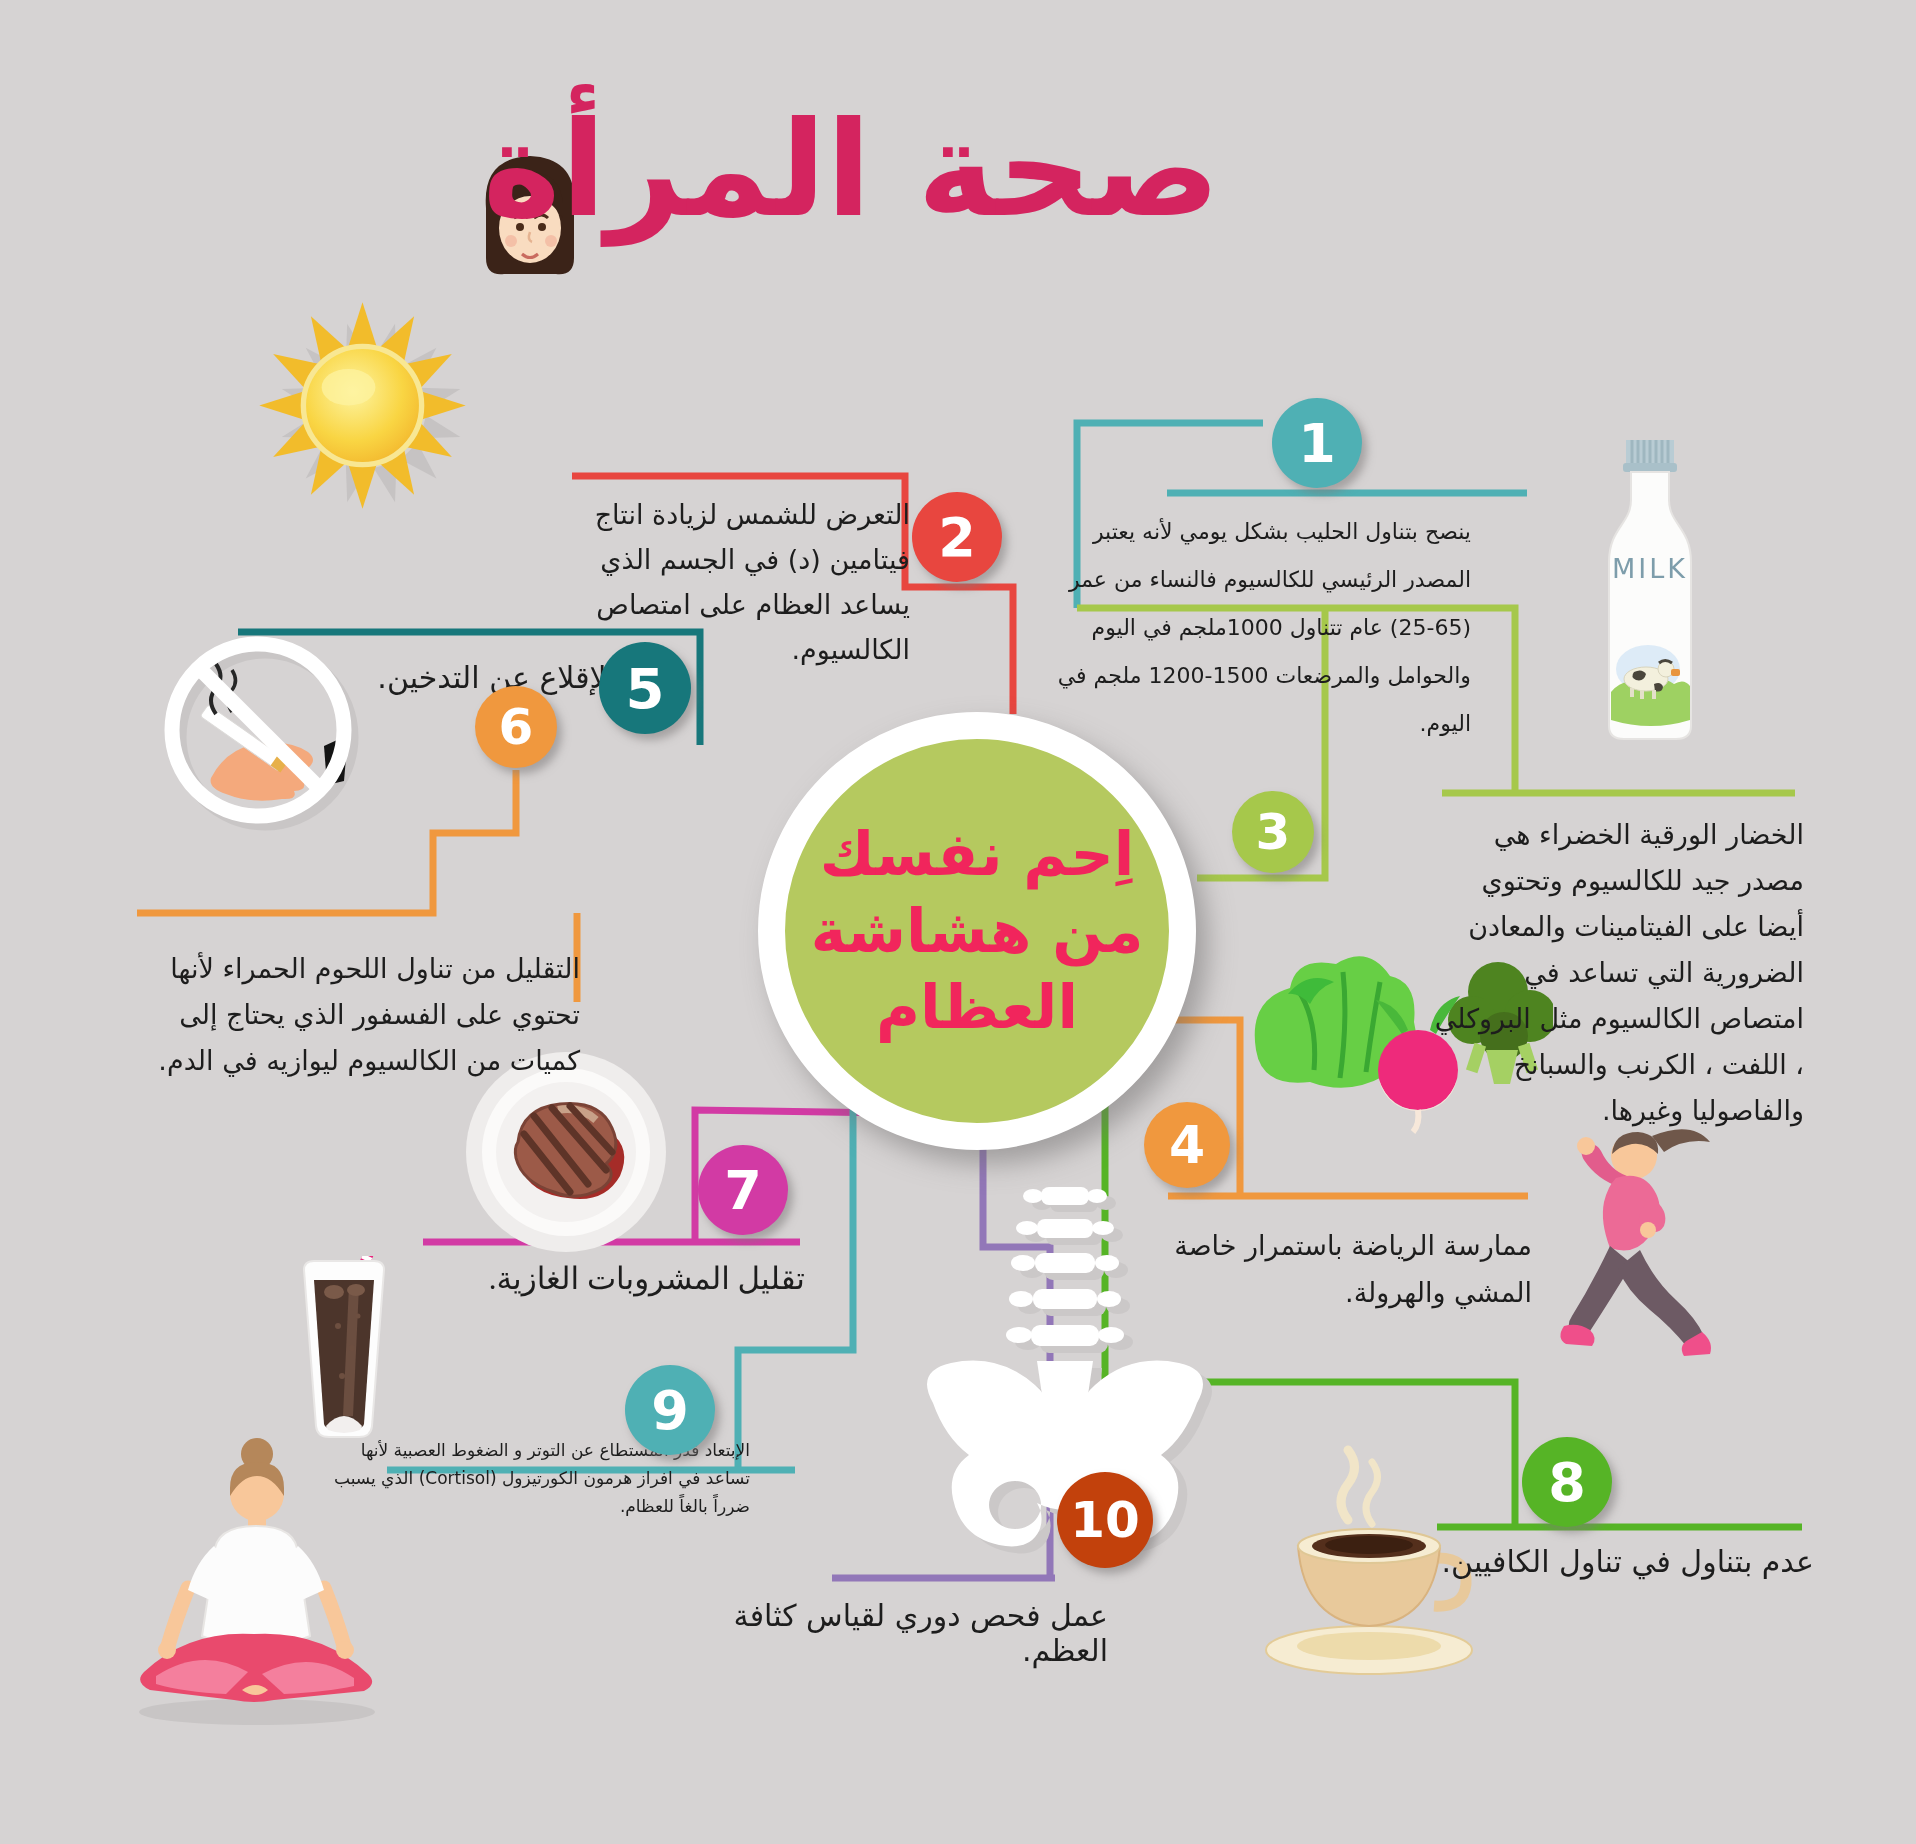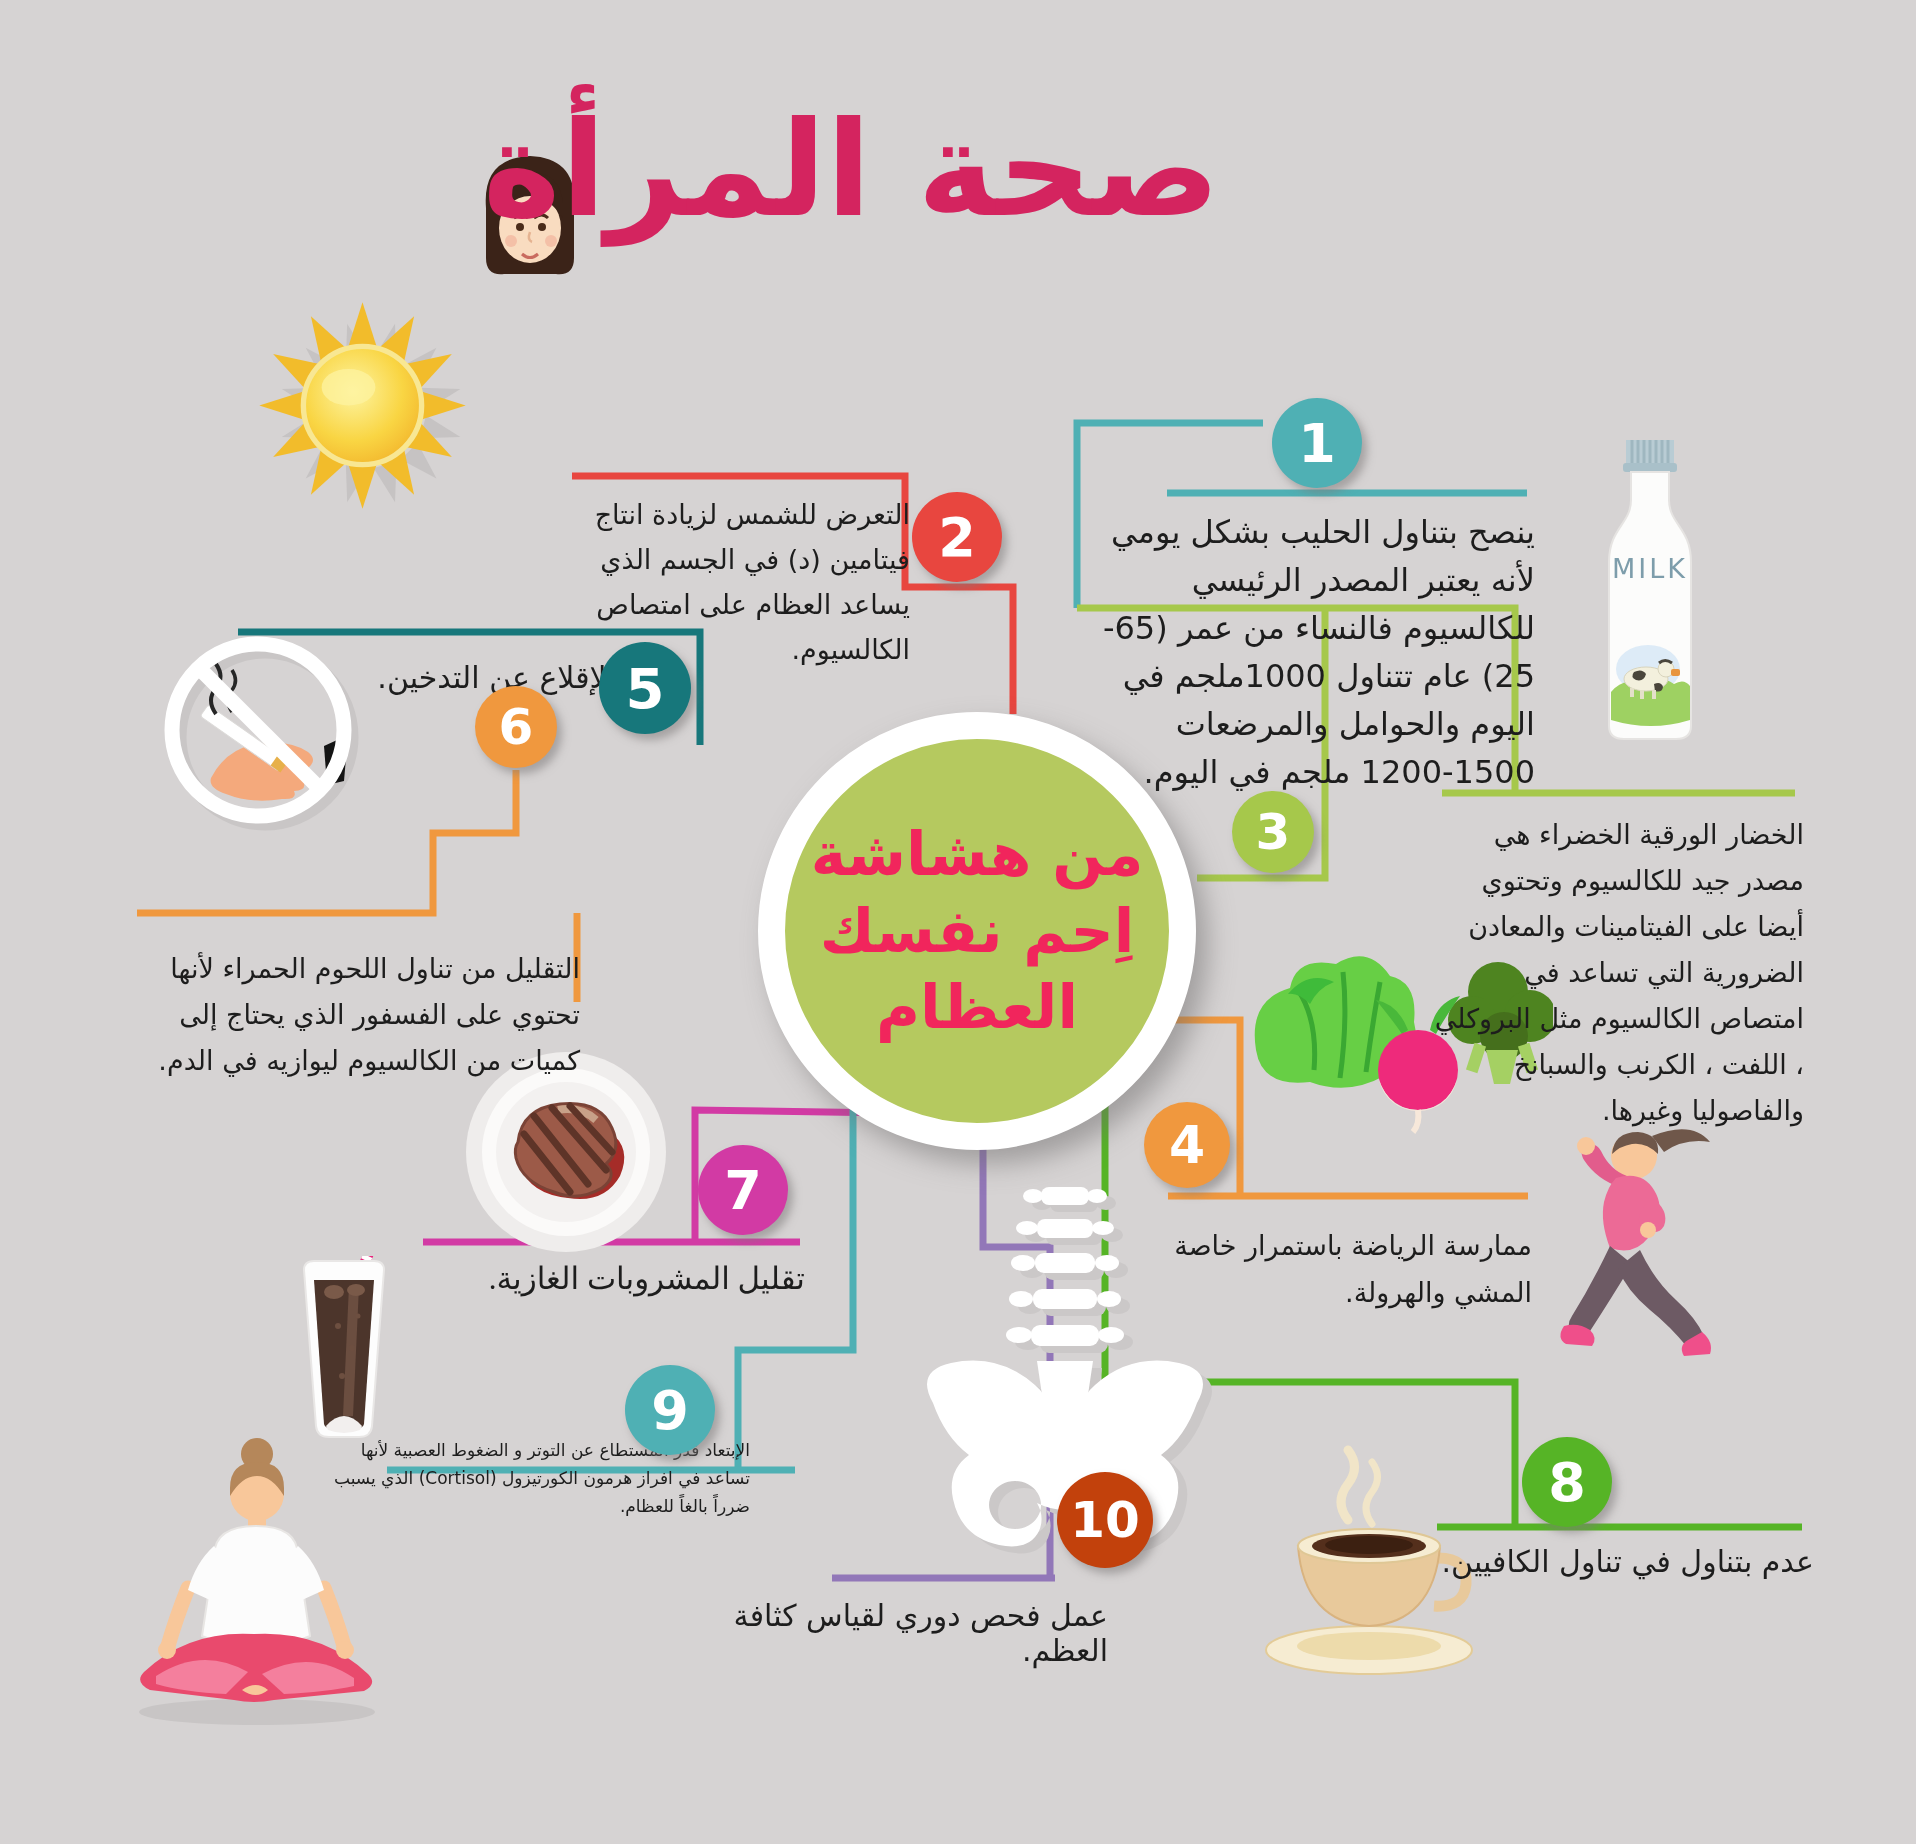"ينصح بتناول الحليب بشكل يومي" .t1 { font-size: 32px -> 22px; left: 1085px -> 1021px }
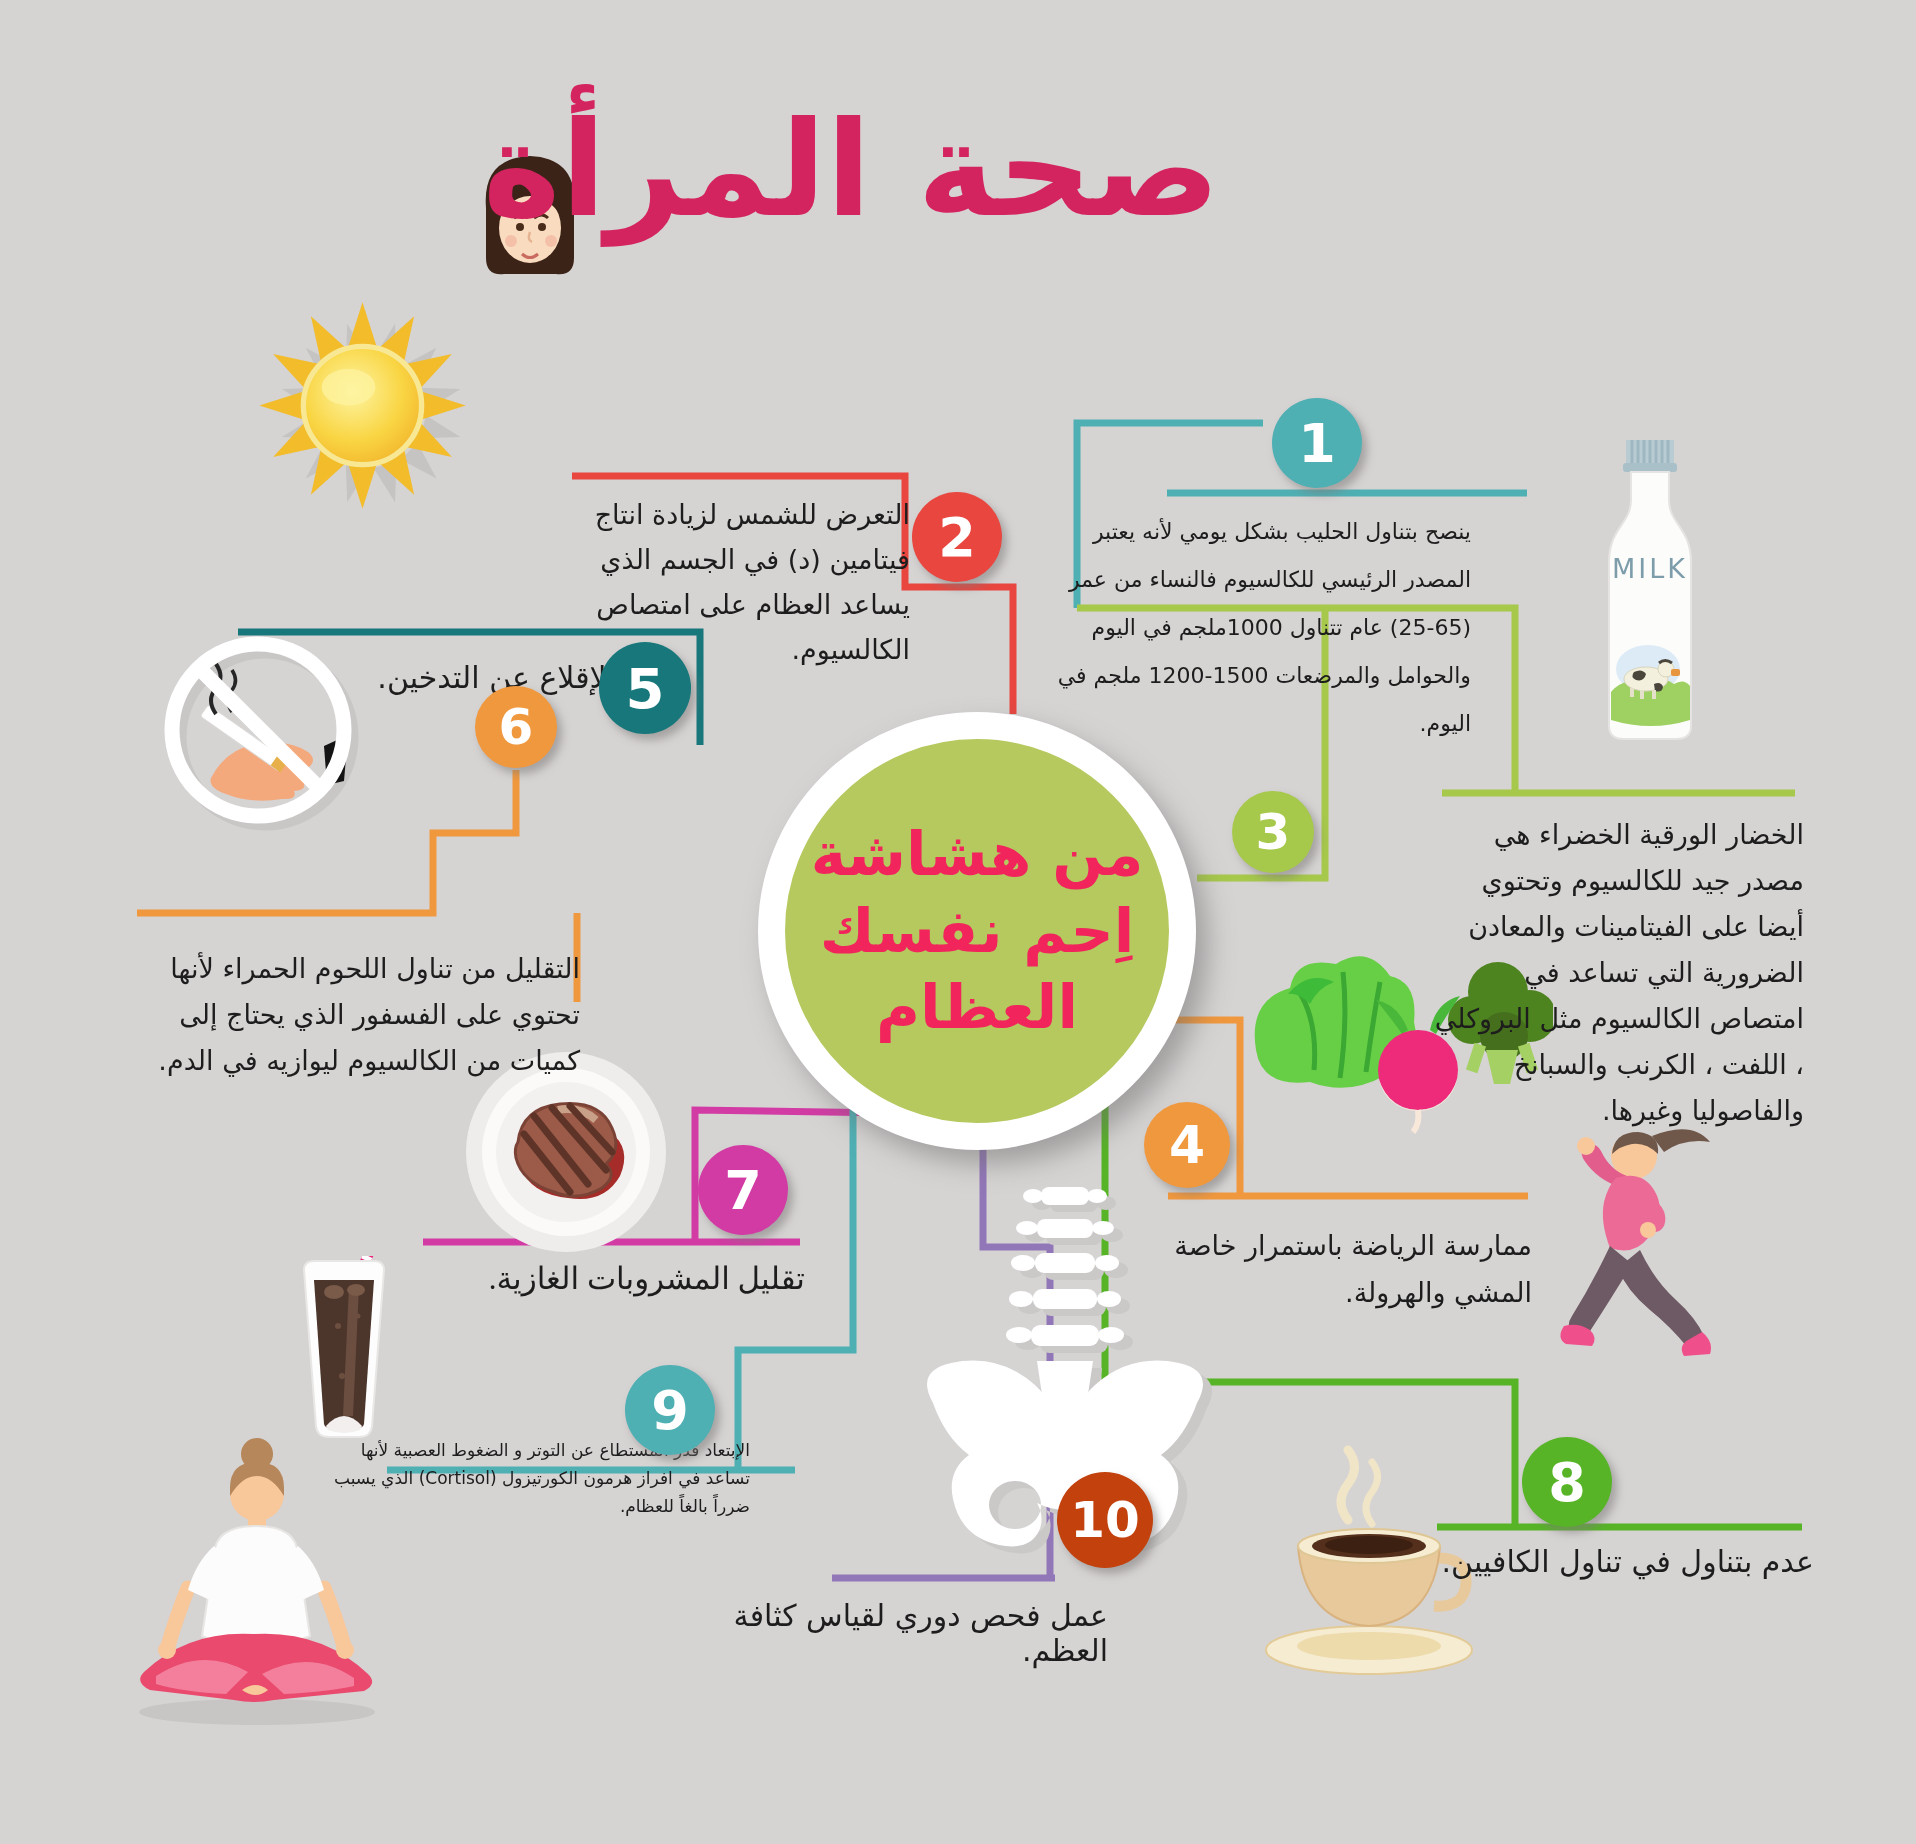"من هشاشة" div.center-line { order: before "اِحم نفسك" -> after "اِحم نفسك" }
